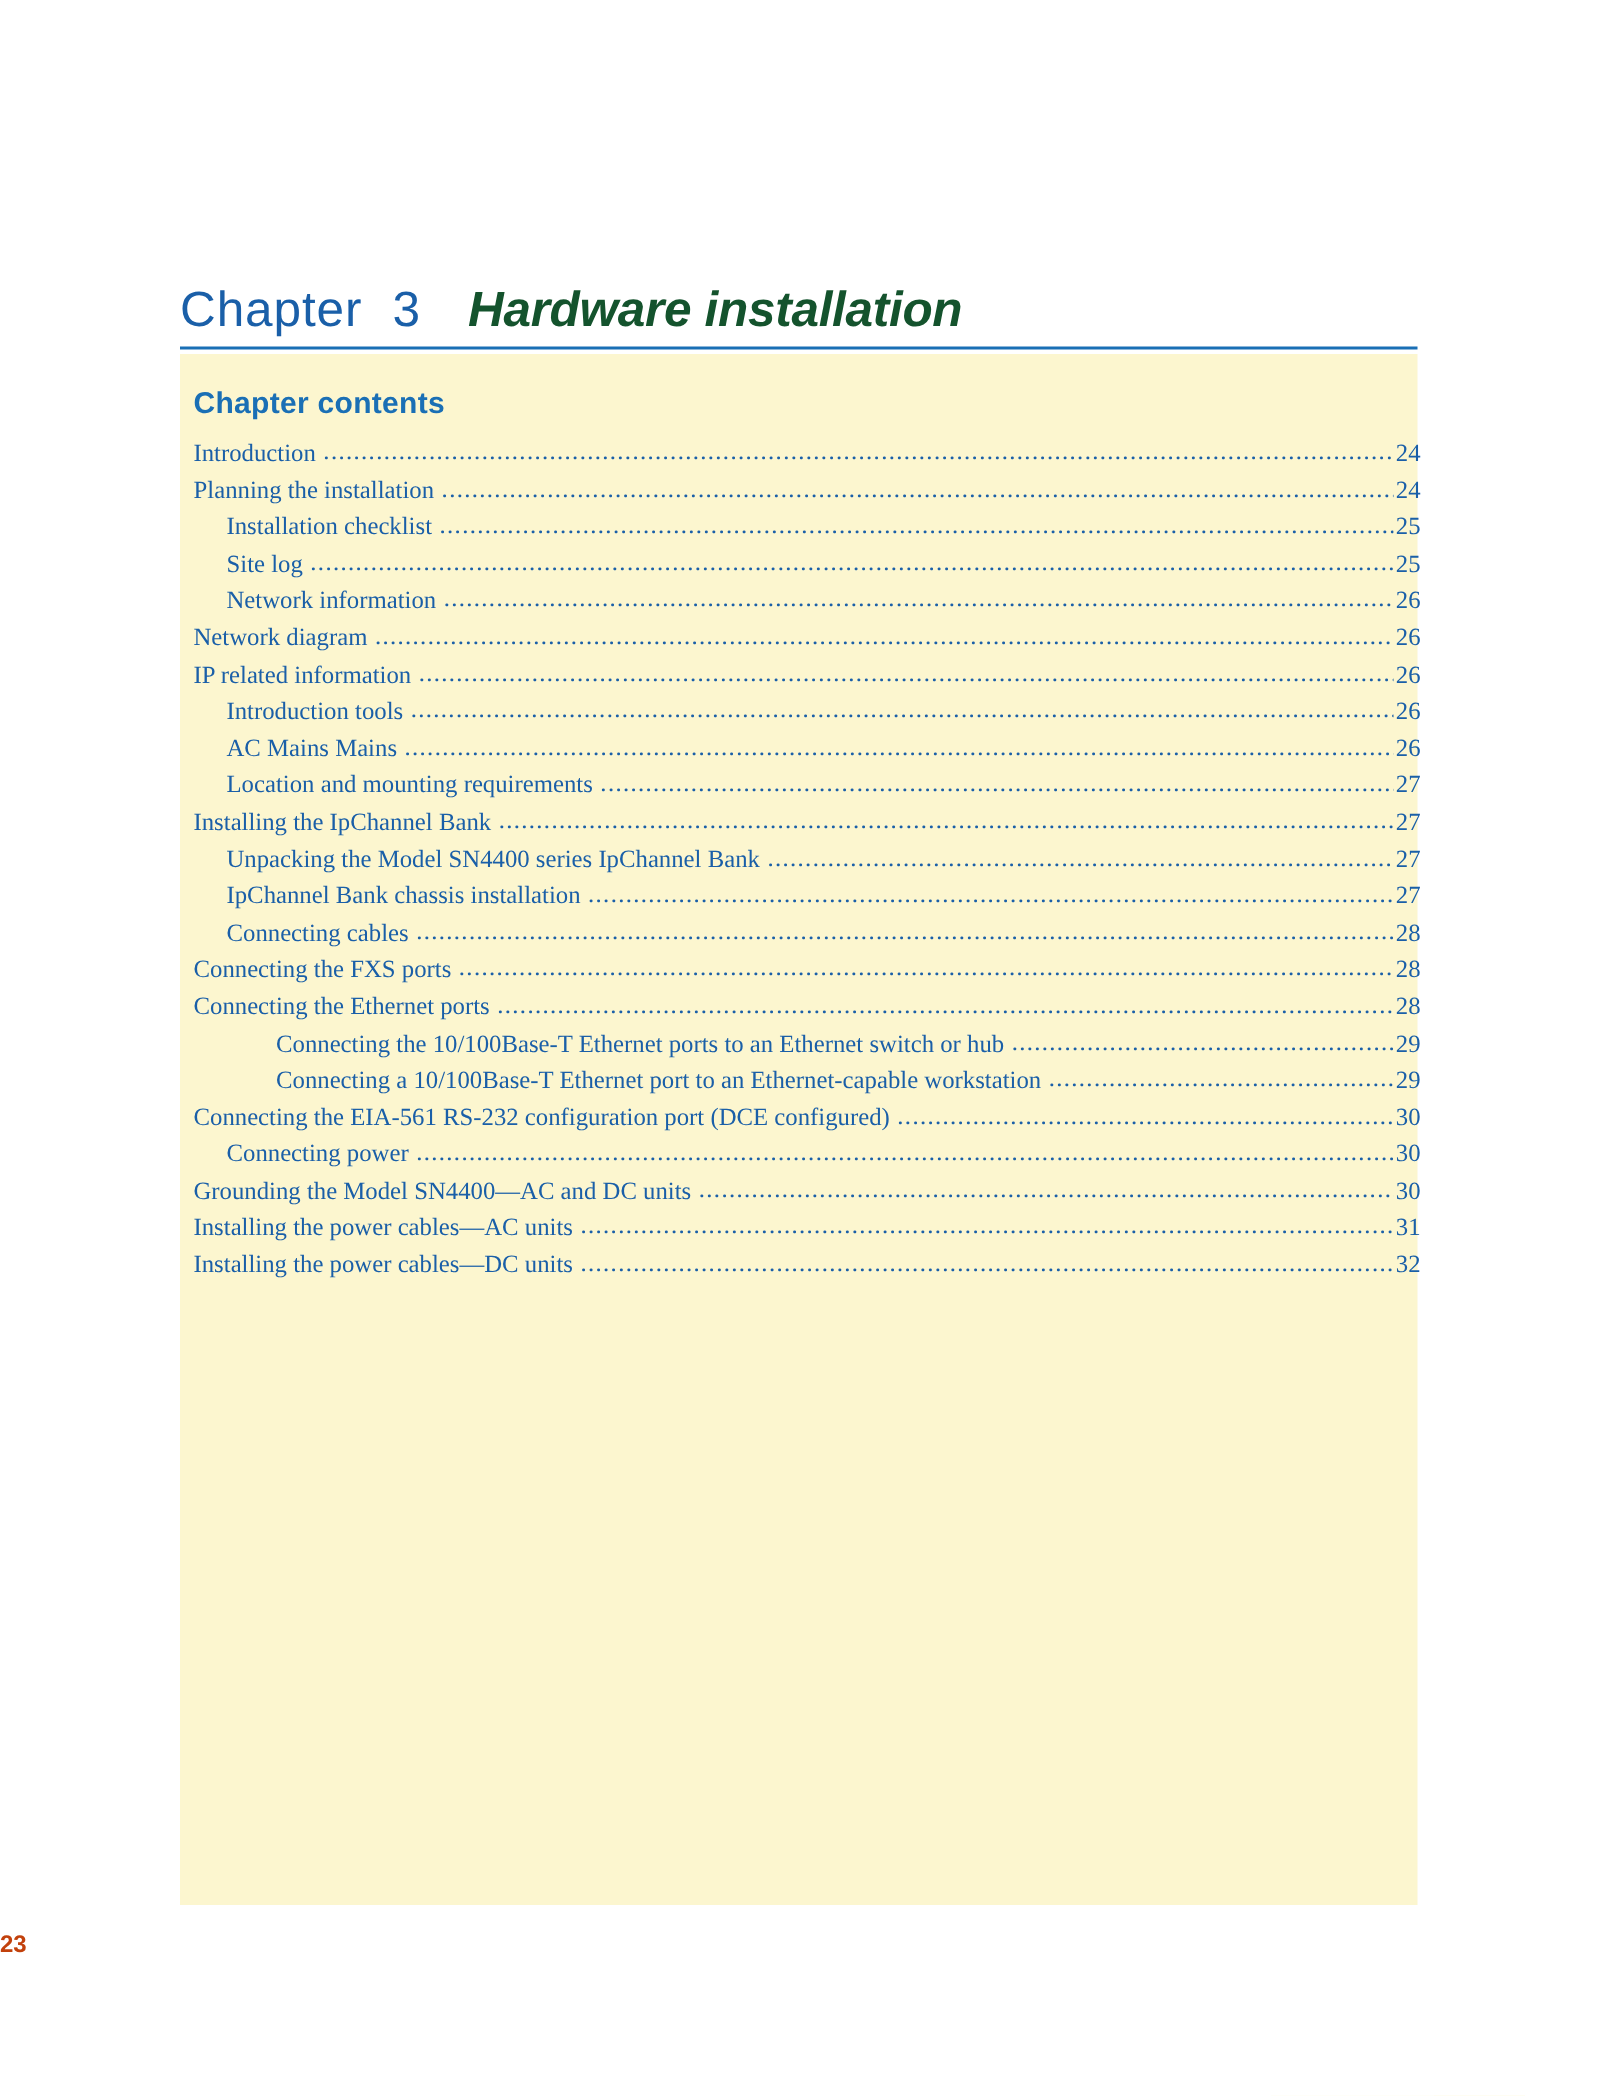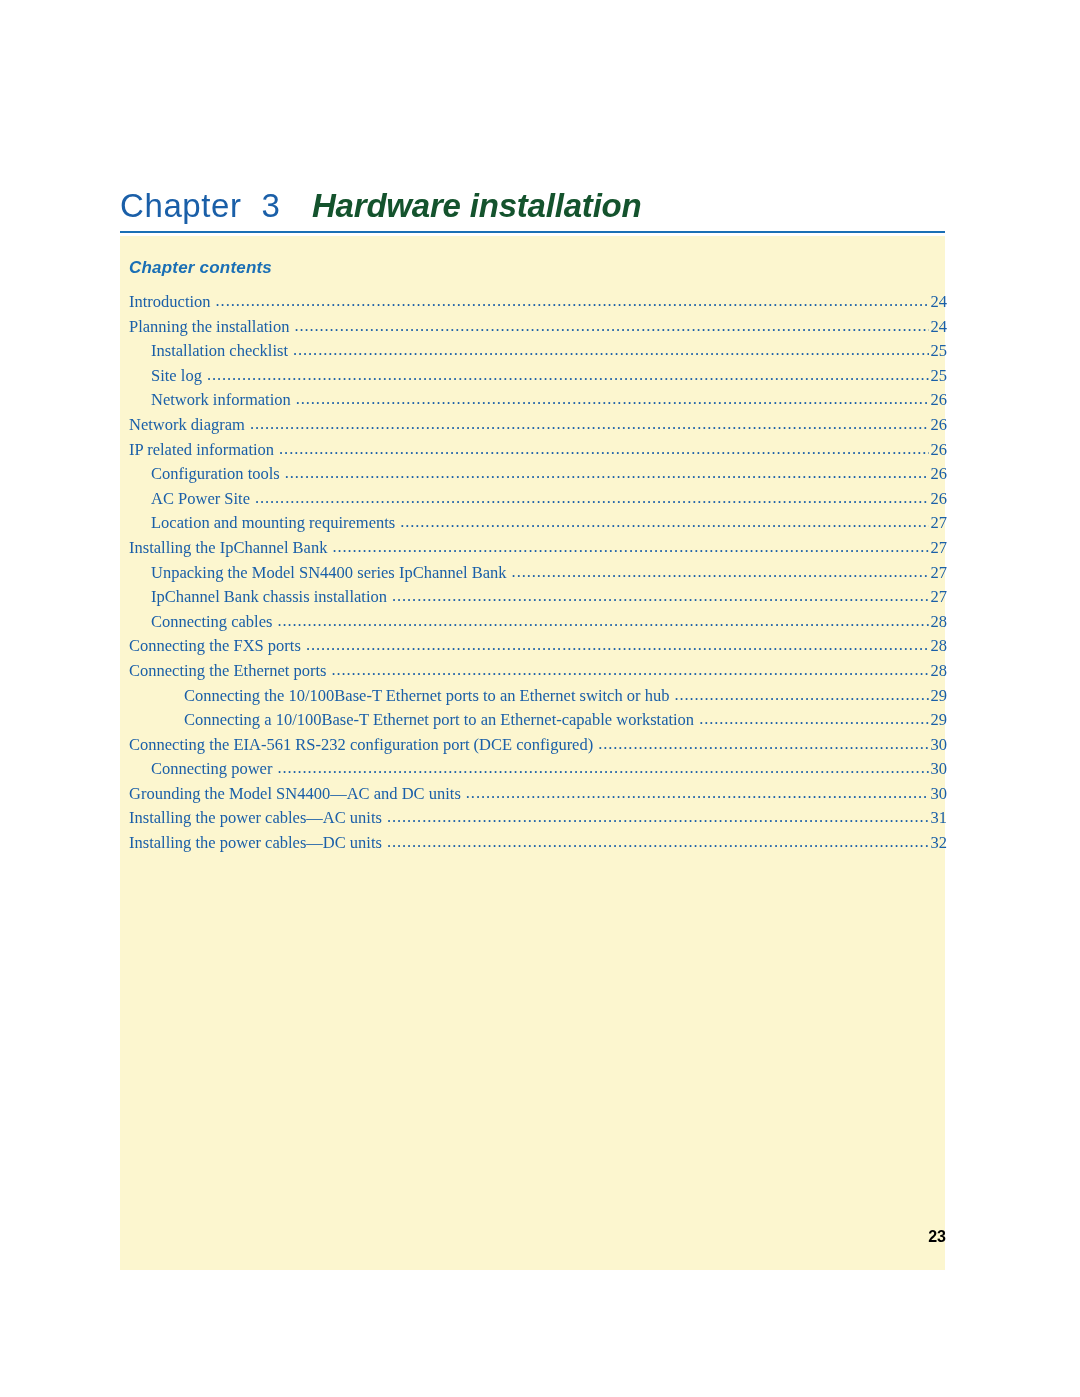"Chapter contents" .chapter-contents-label { font-size: 17px -> 20px; font-style: italic -> none }
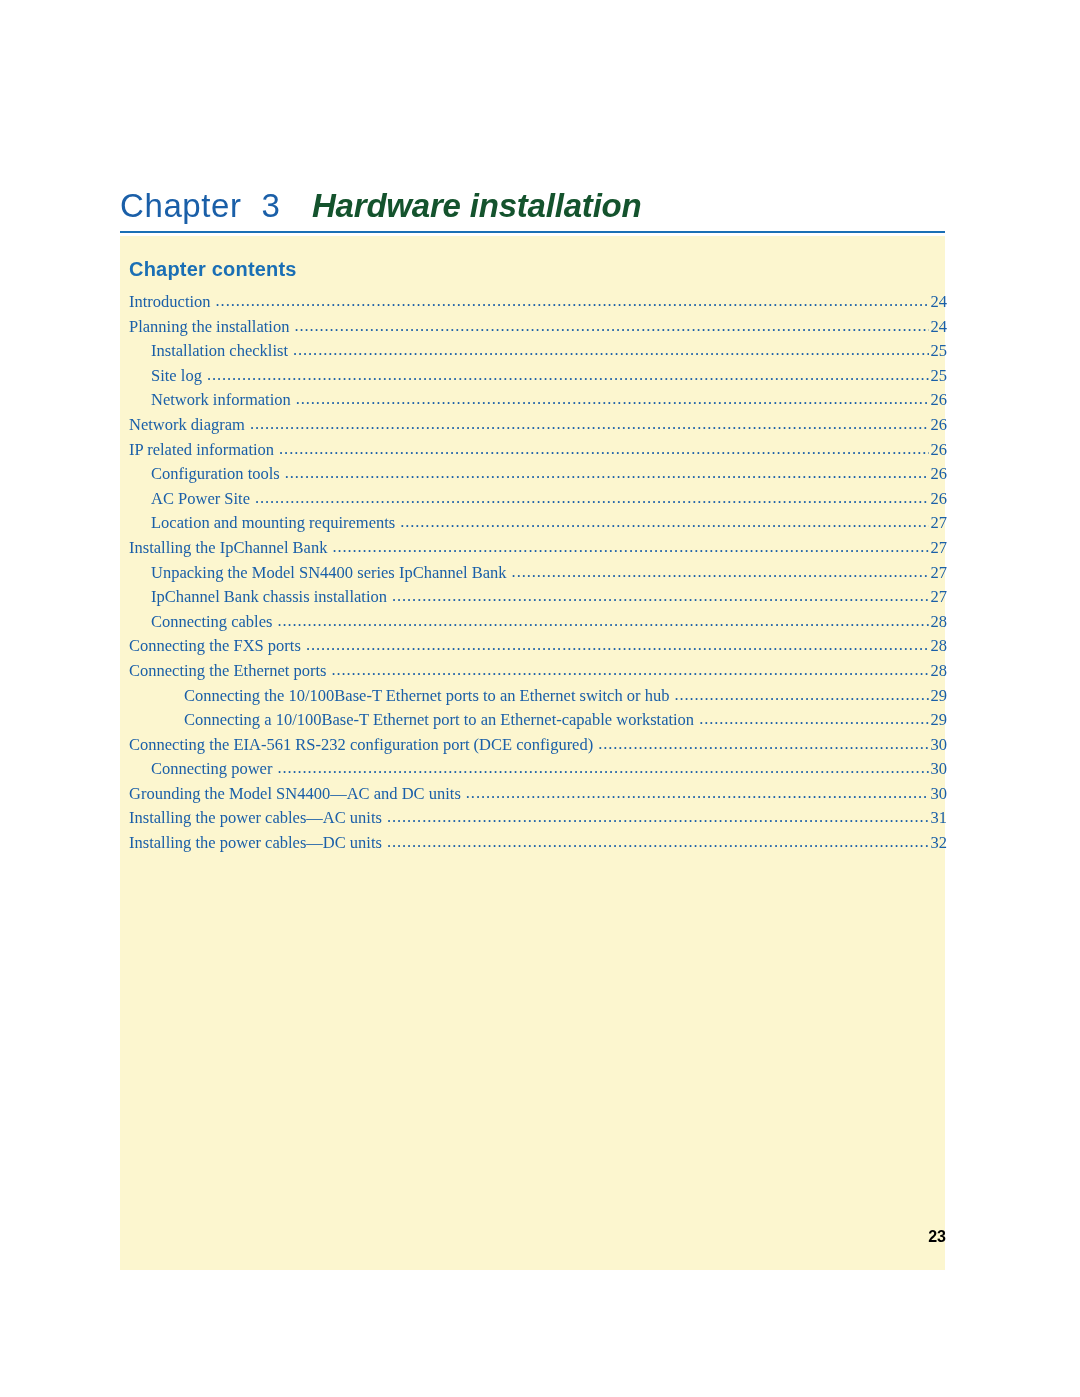"Configuration tools" span.toc-label { text: Configuration -> Introduction }
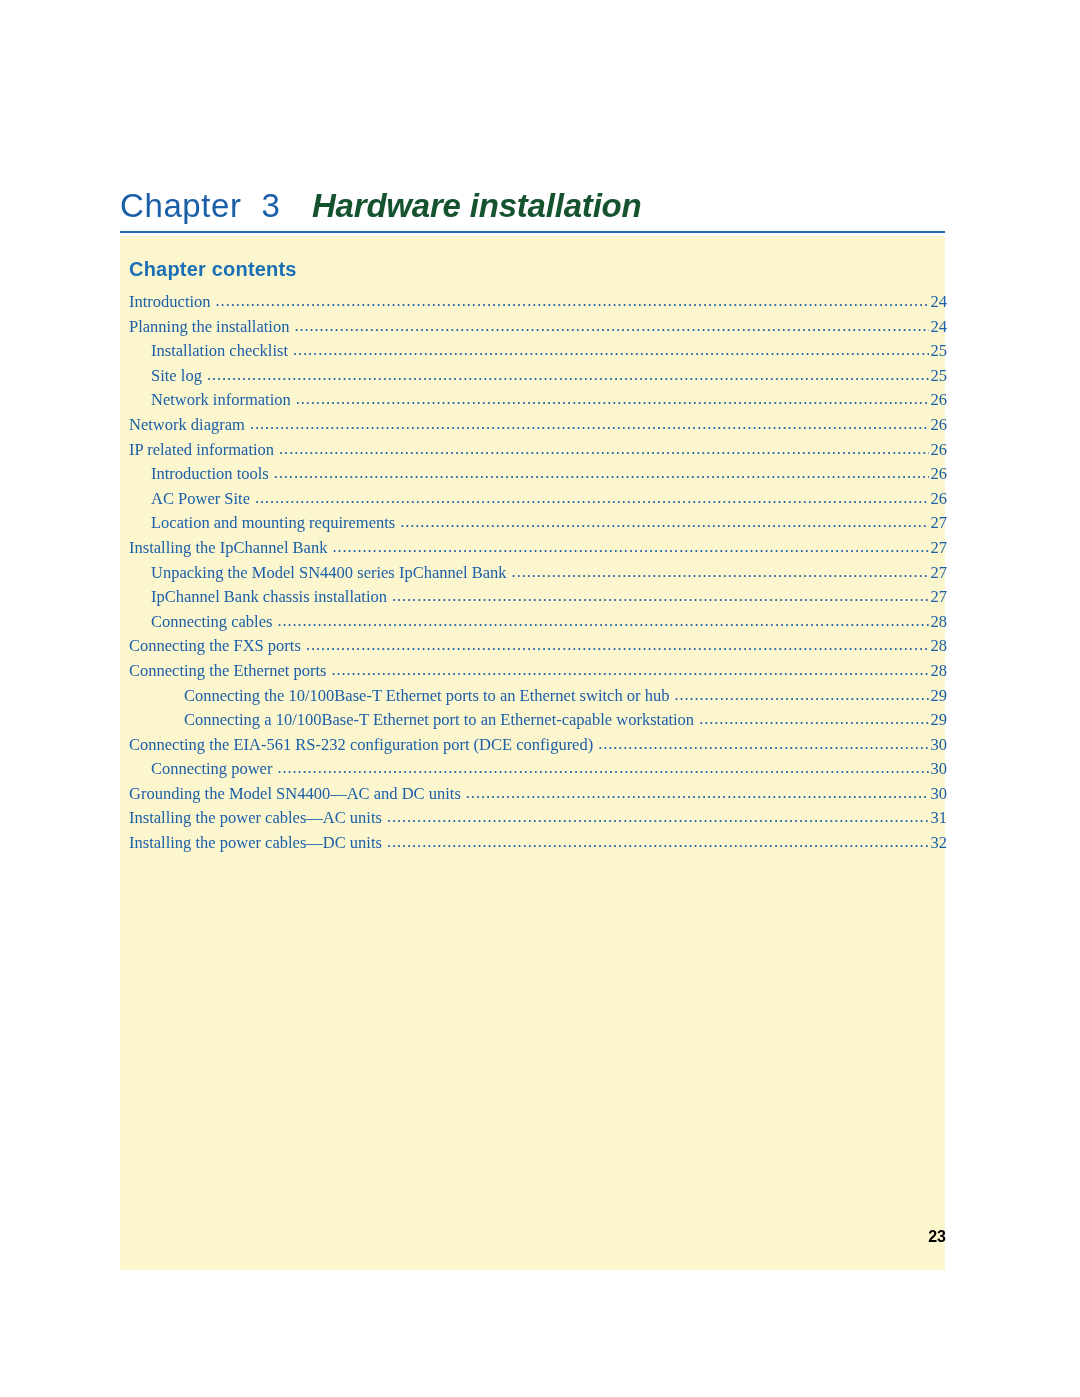"AC Power Site" span.toc-label { text: Power Site -> Mains Mains }
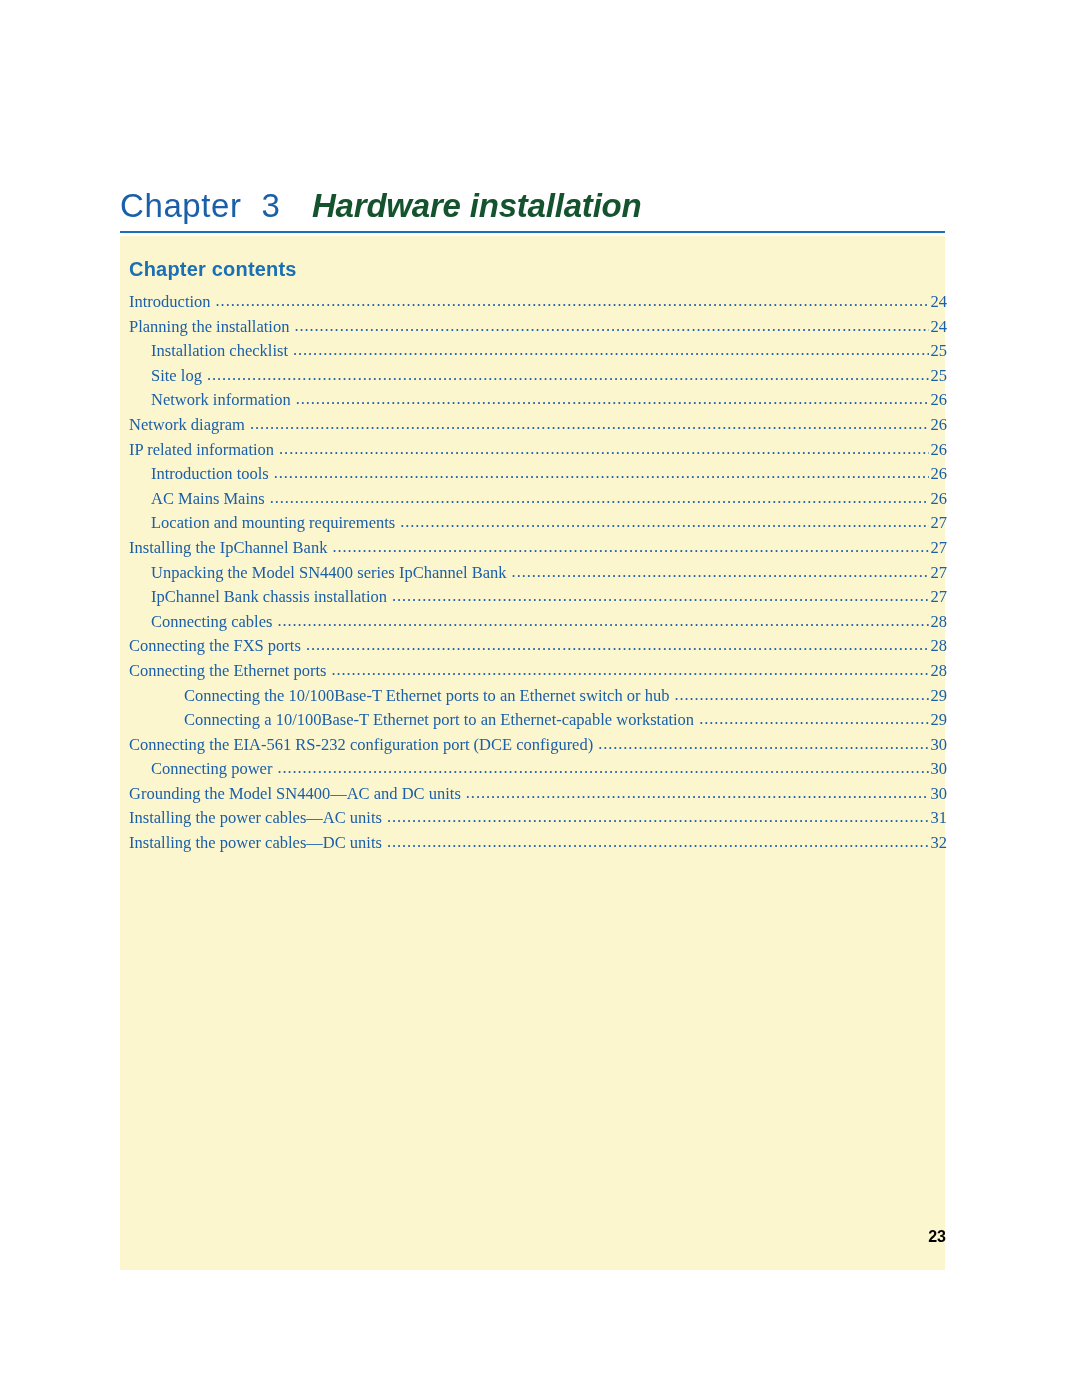"23" .folio { color: #000000 -> #c2410c; text-align: right -> left; top: 1228px -> 1288px }
